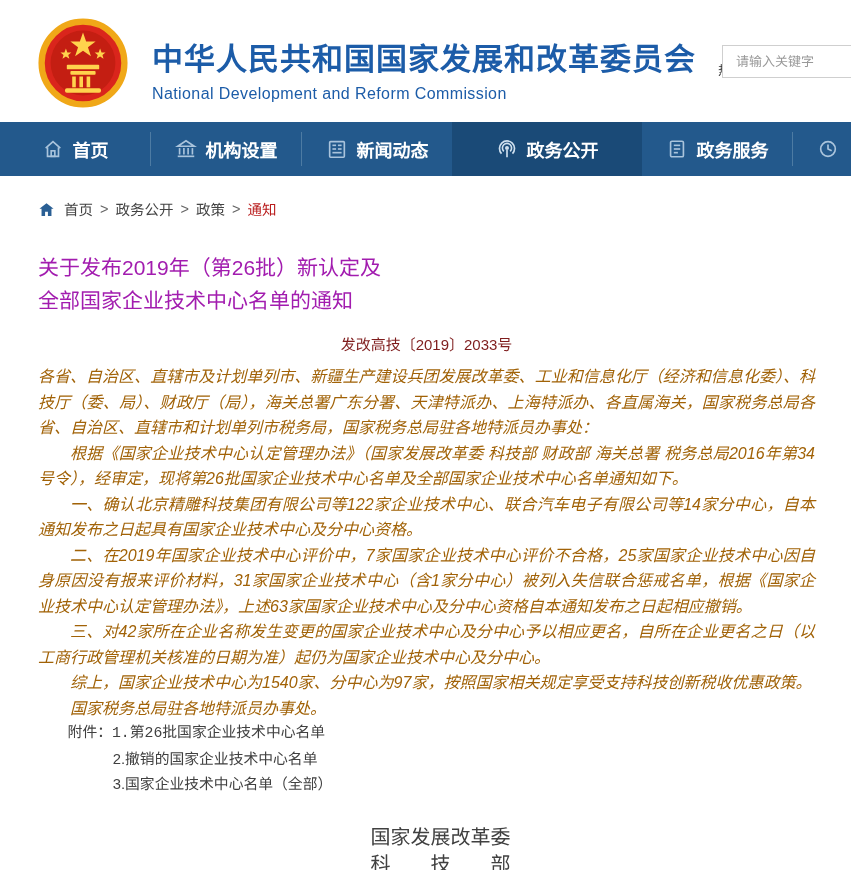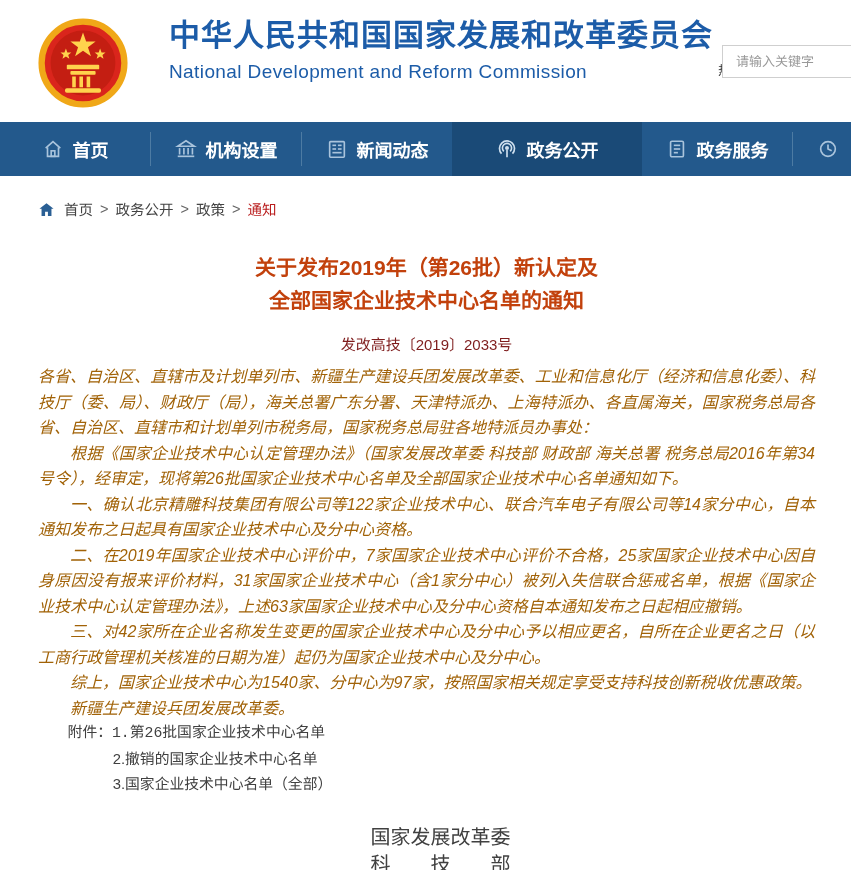"中华人民共和国国家发展和改革委员会" .site-titles { margin-left: 17px -> none; top: 10px -> 34px }
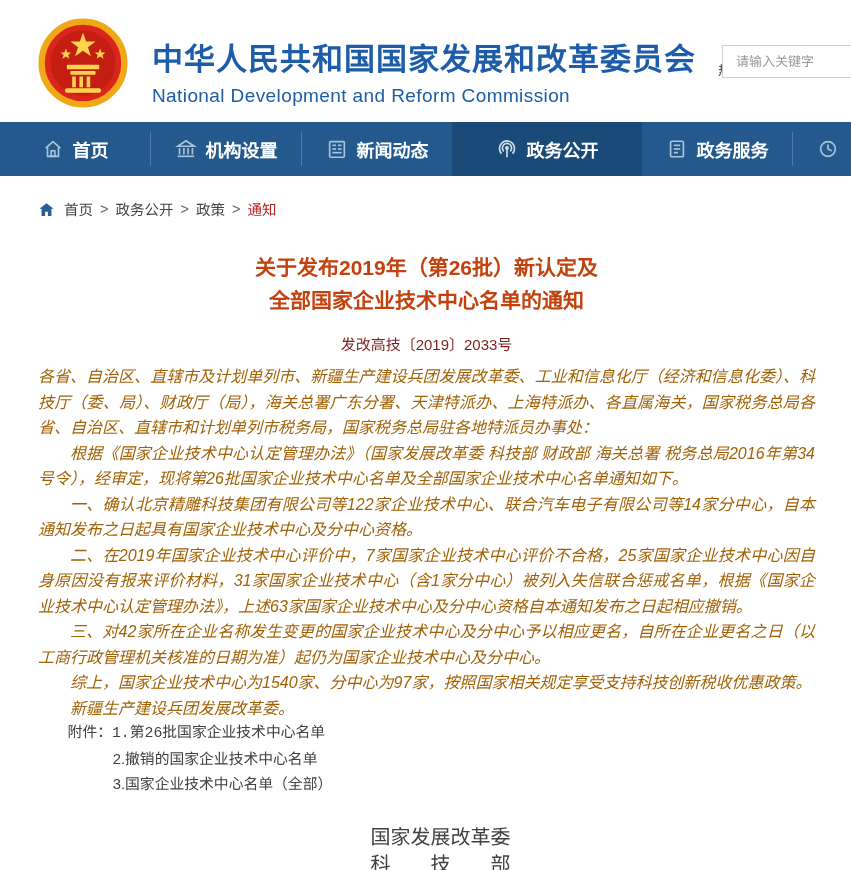"National Development and Reform" .site-title-en { font-size: 19px -> 16px }
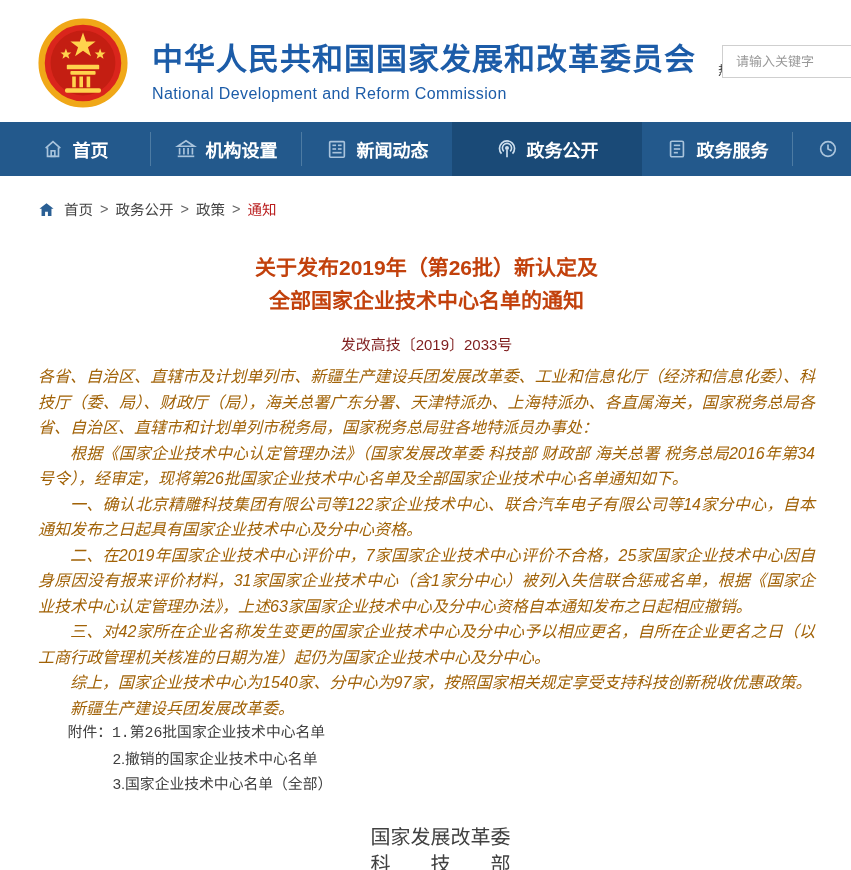"关于发布2019年（第26批）新认定及" .doc-title { color: #c2410c -> #a21caf; font-weight: bold -> normal; text-align: center -> none }
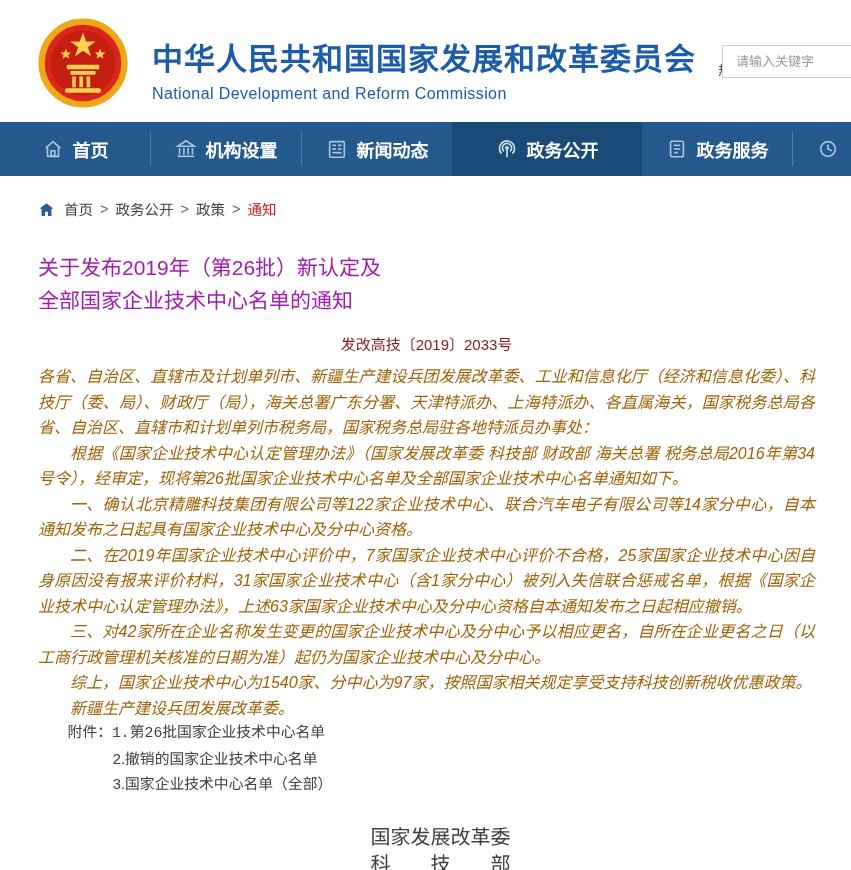"新疆生产建设兵团发展改革委。" p.indent { text: 新疆生产建设兵团发展改革委 -> 国家税务总局驻各地特派员办事处 }
